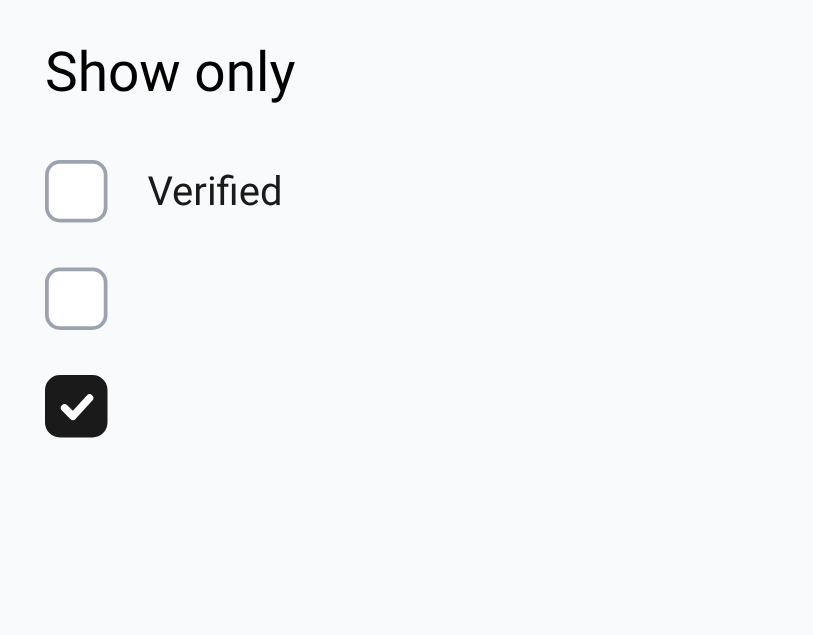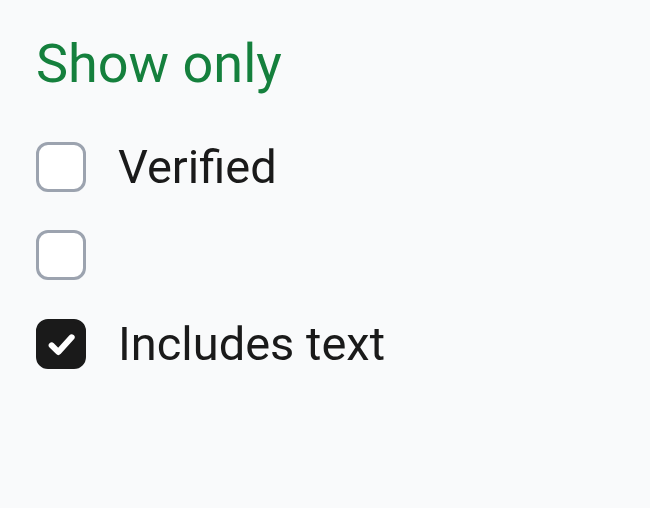"Show only" .heading { color: #15803d -> #000000; font-size: 54px -> 44px }
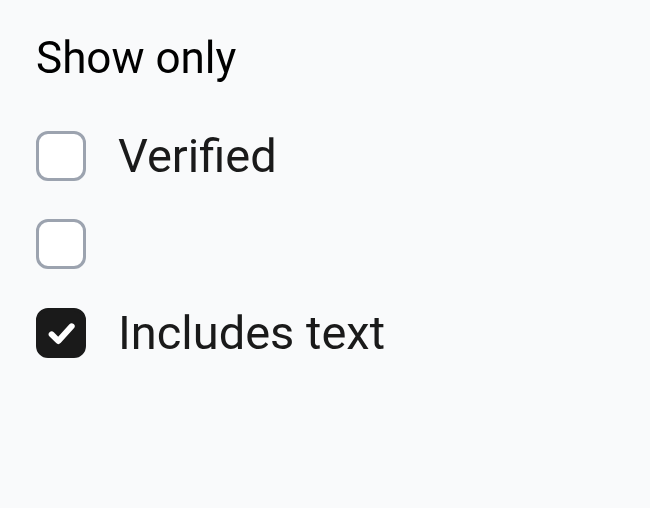"Verified" .option-label { font-size: 47px -> 32px }
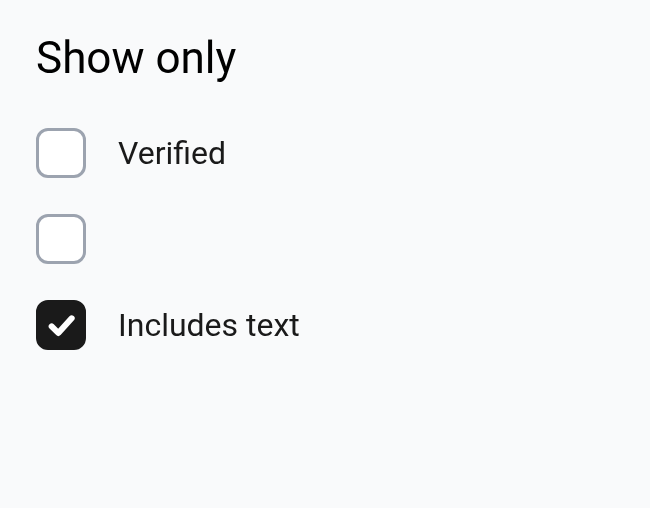"Includes text" div.option-label { html: <div>Includes text</div> -> none }
